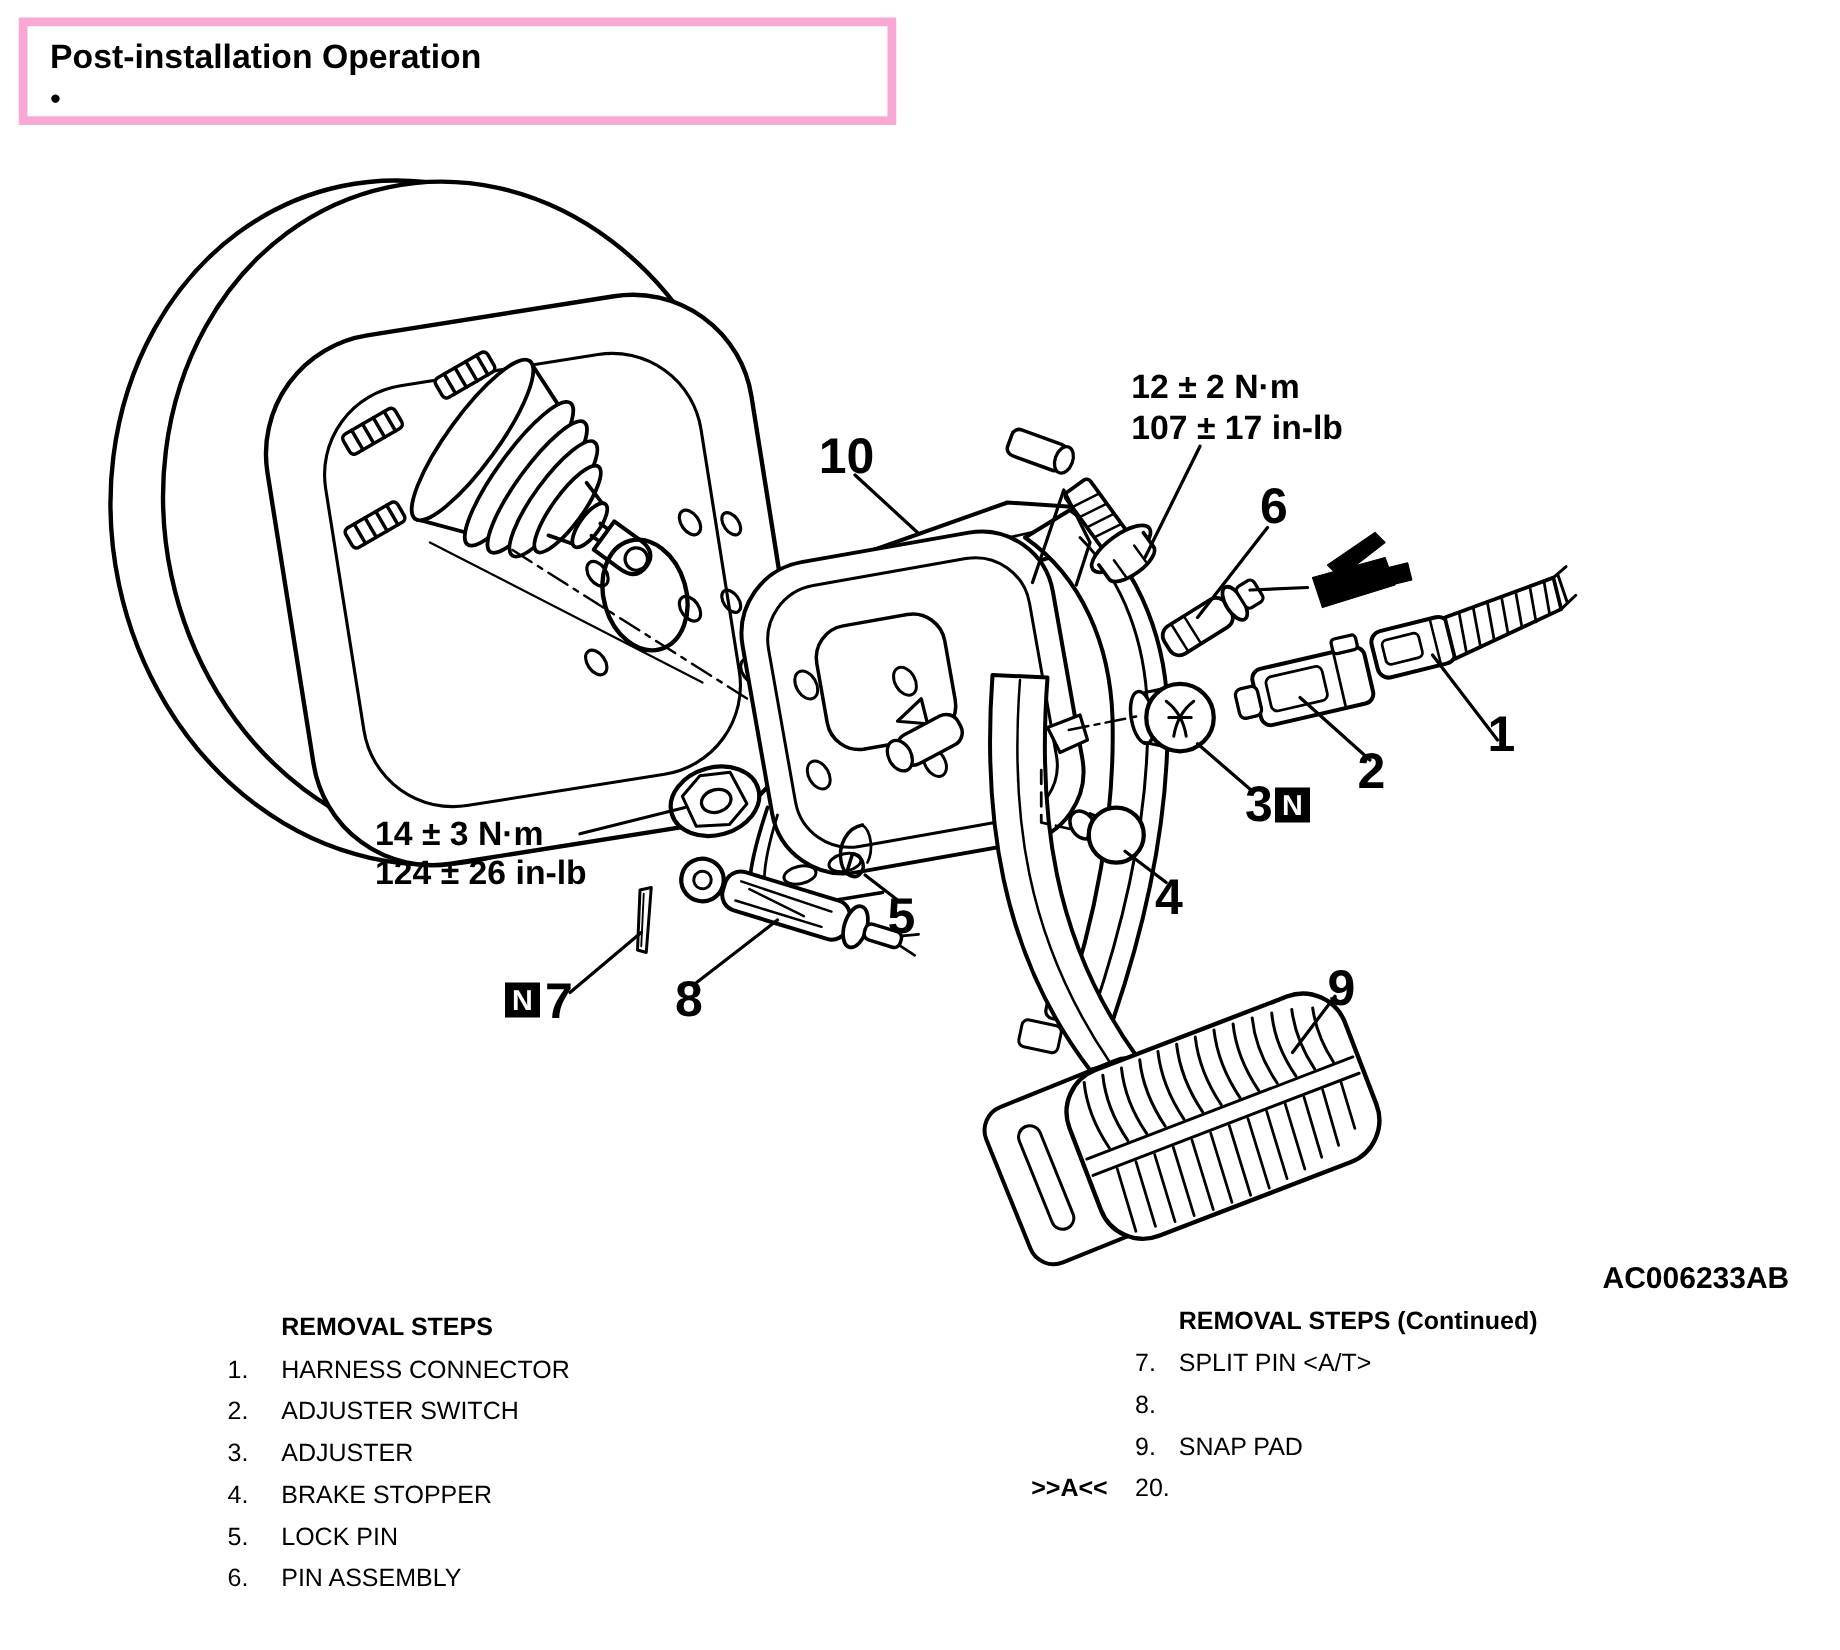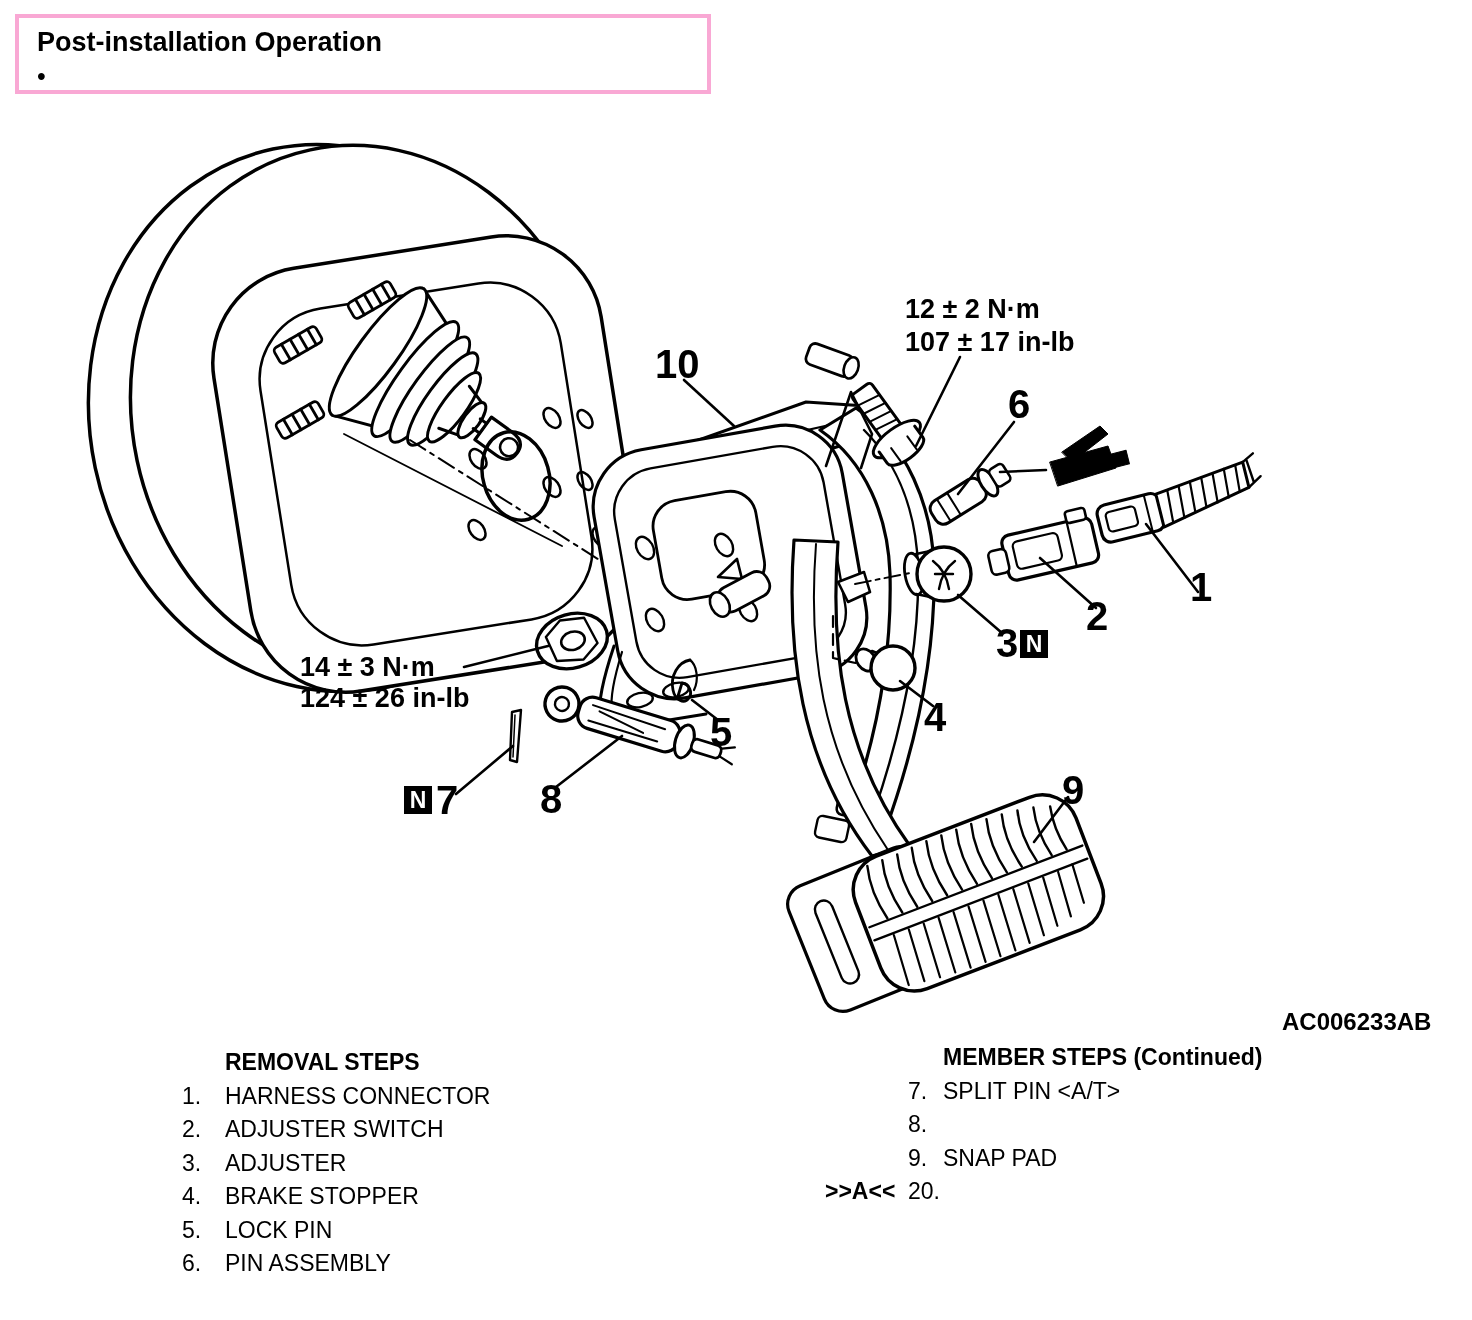"Post-installation Operation" .header-box { border: 4px solid #f9a8d4 -> 7px solid #f9a8d4 }
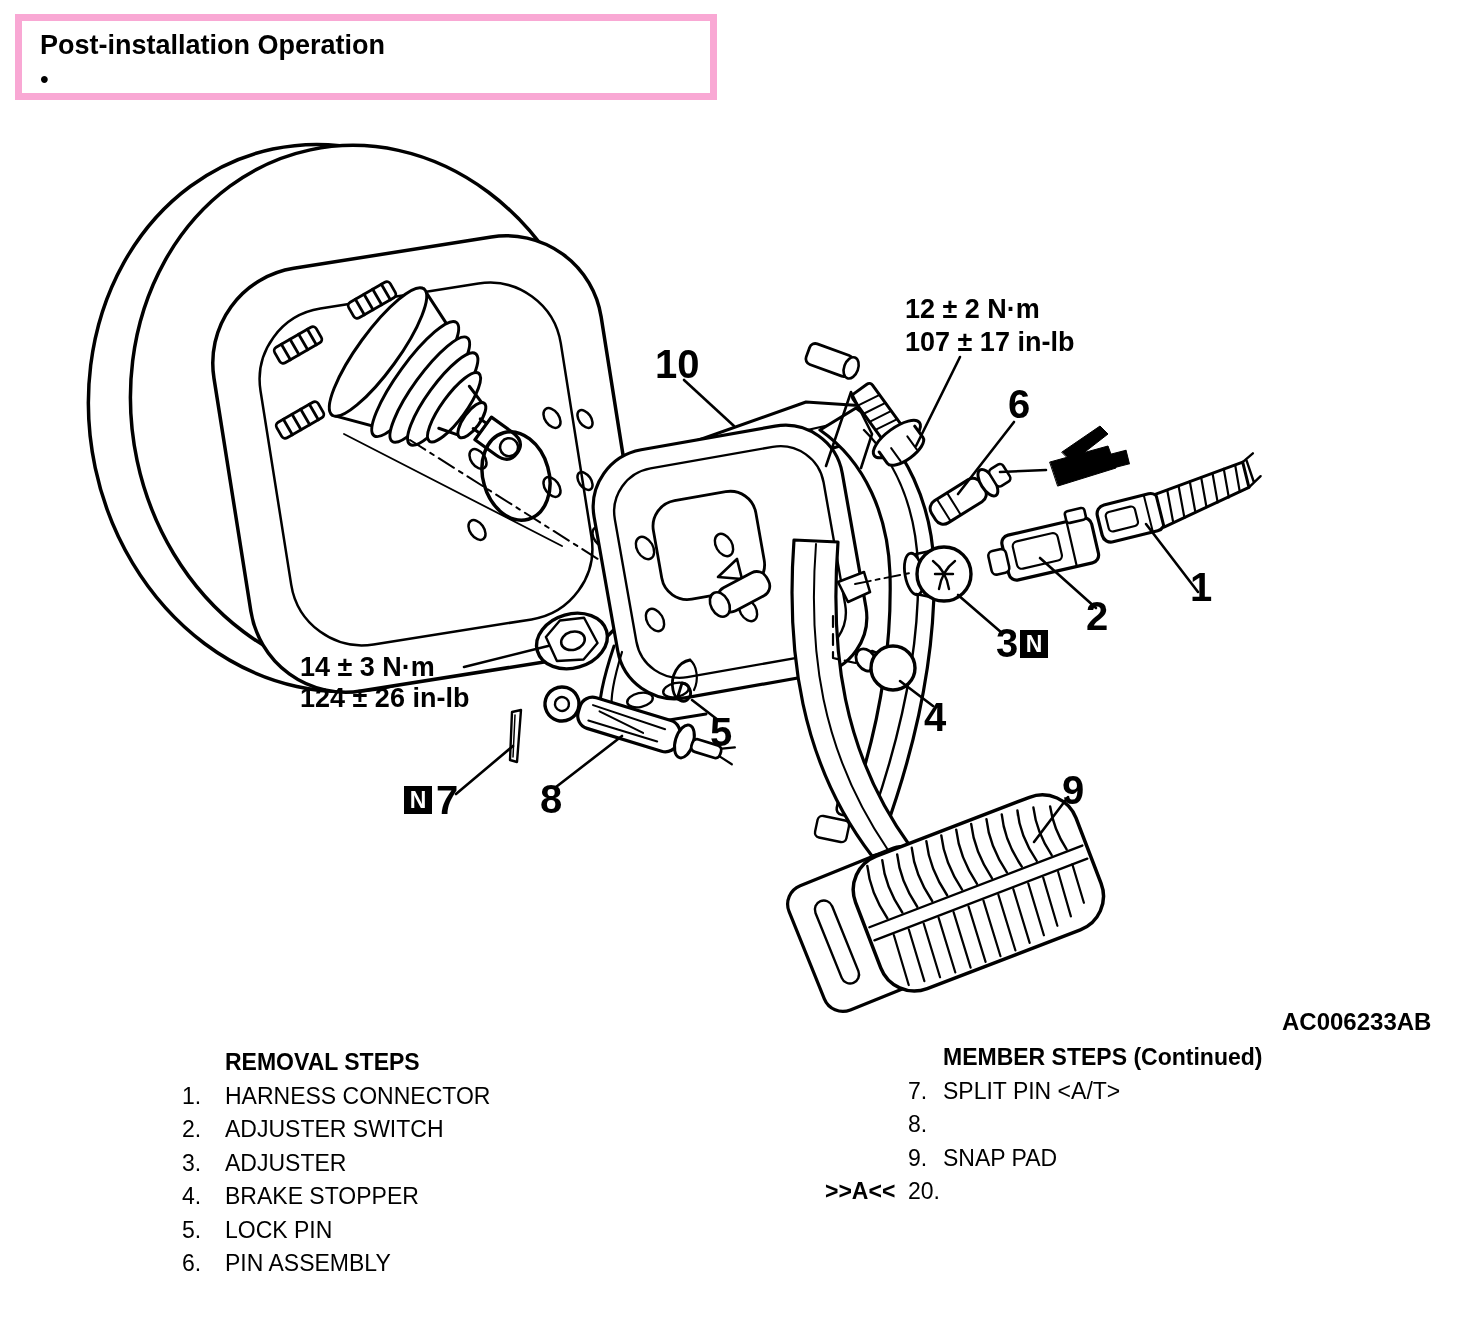"REMOVAL STEPS" .steps { font-size: 23px -> 20px }
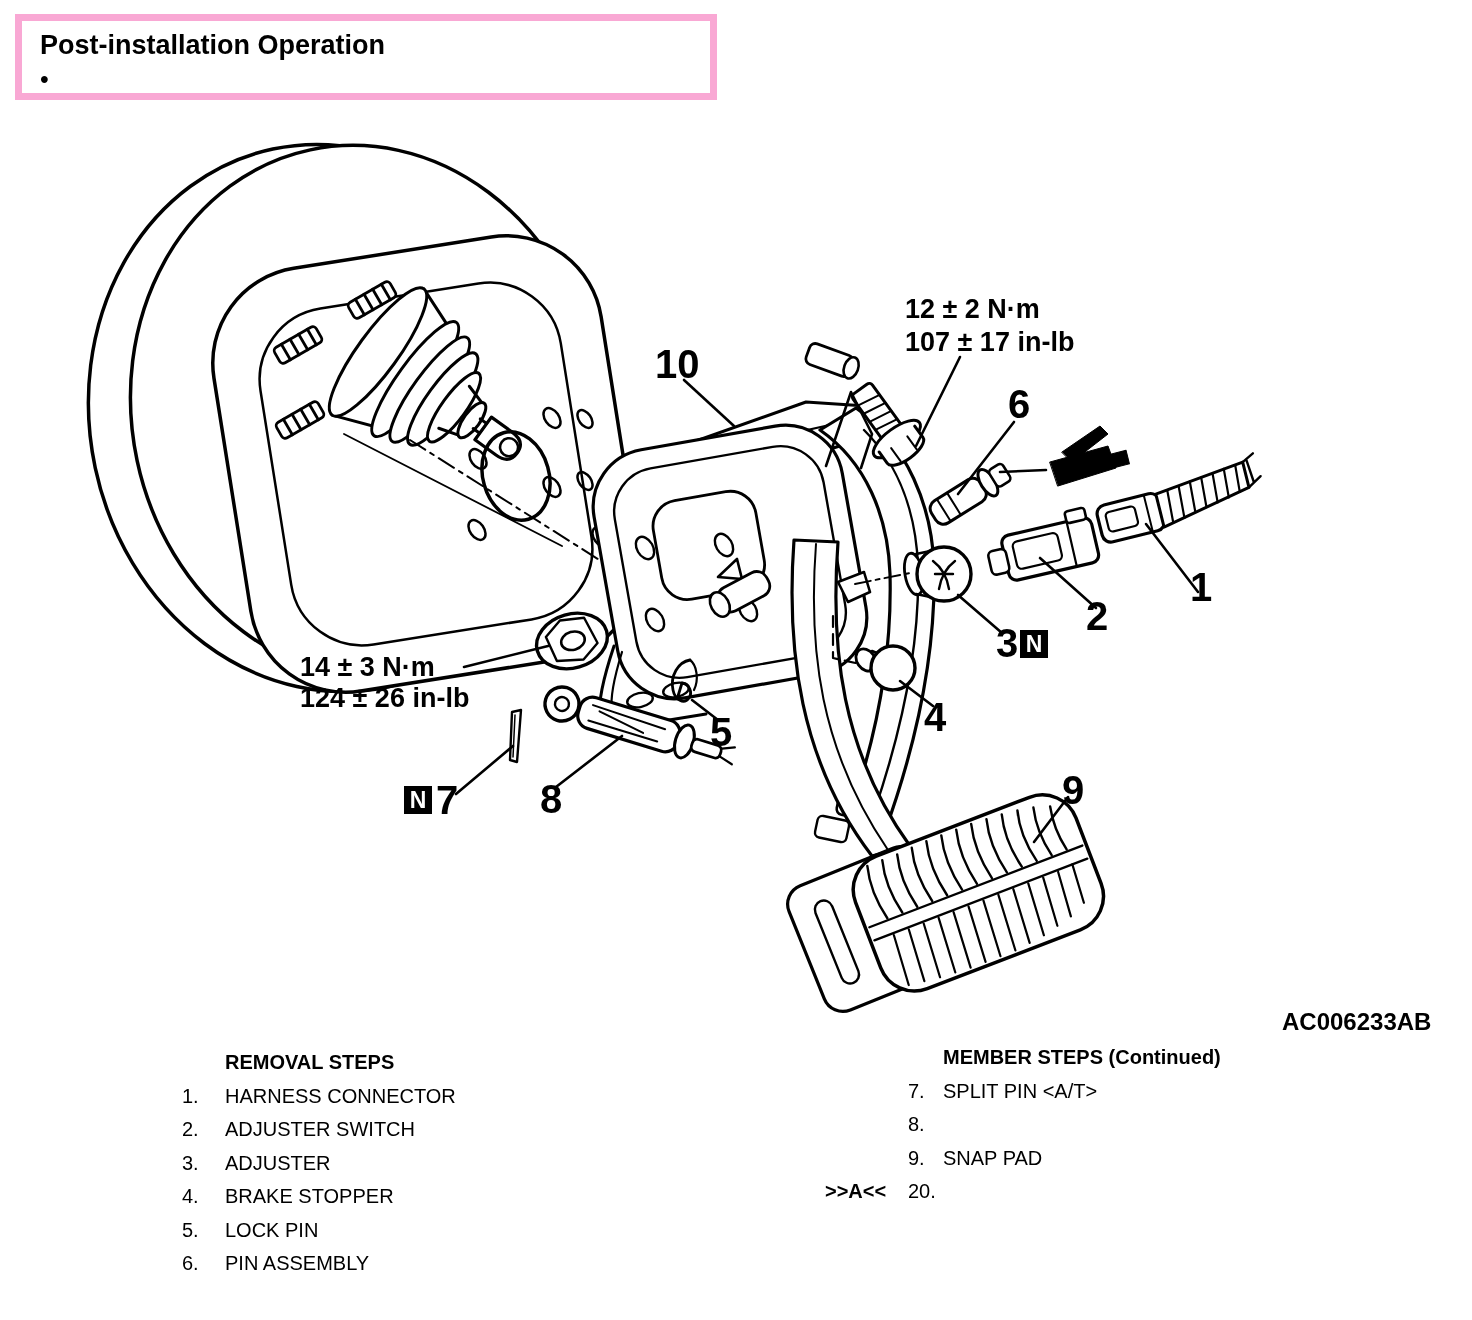"MEMBER STEPS (Continued)" div.steps-header { text: MEMBER -> REMOVAL }
